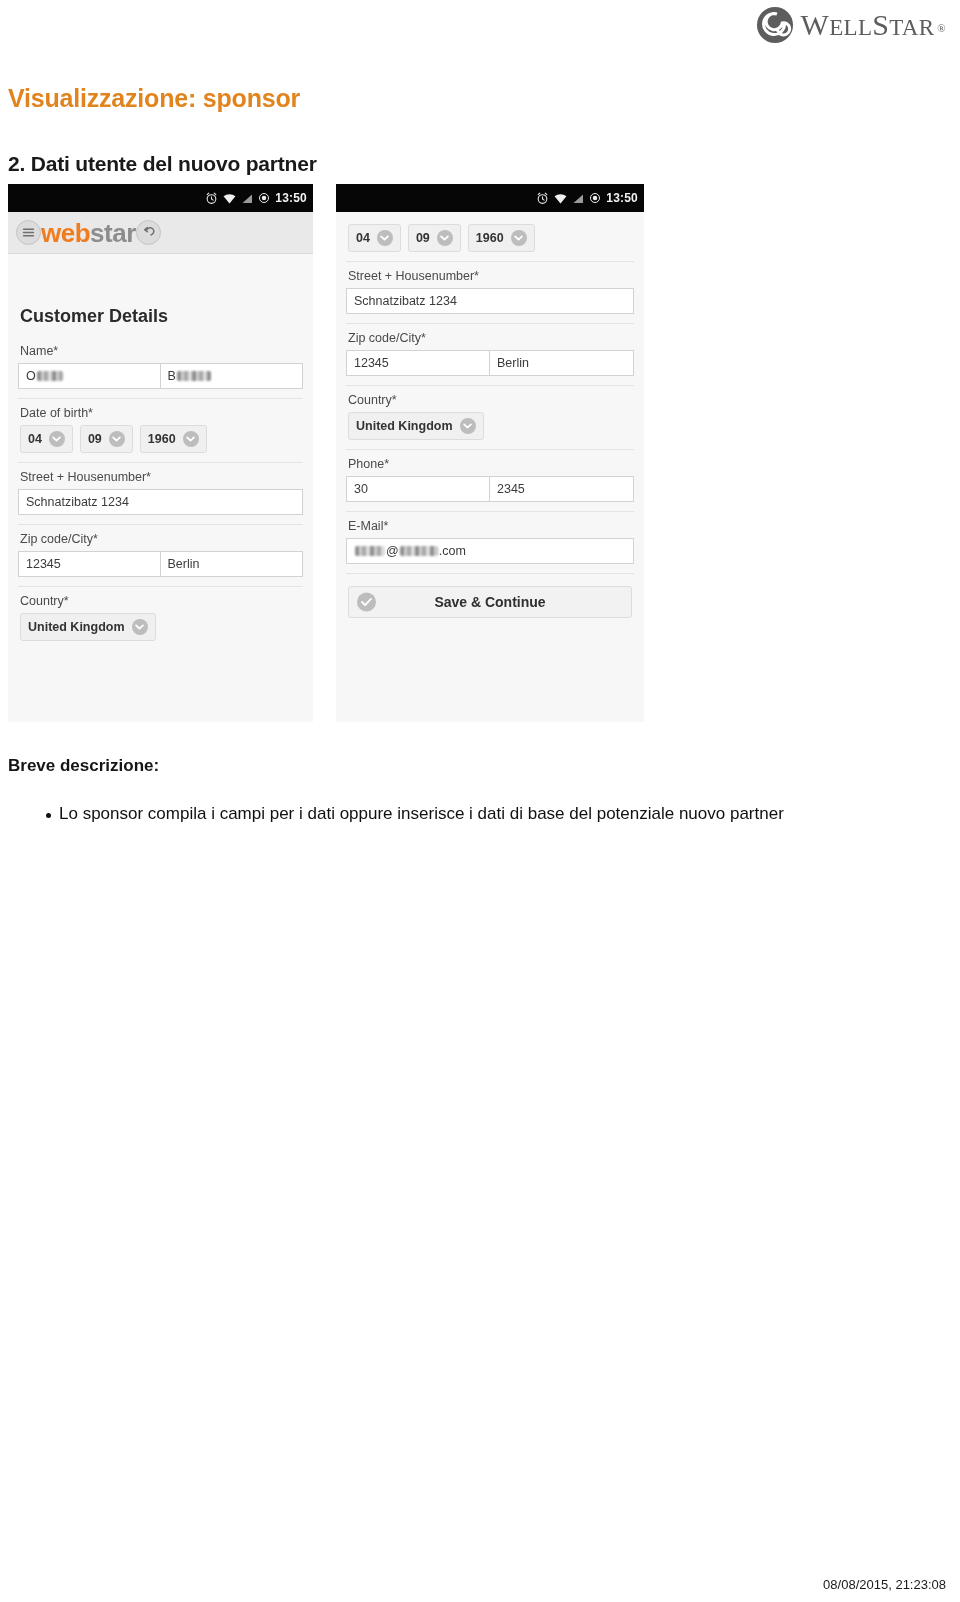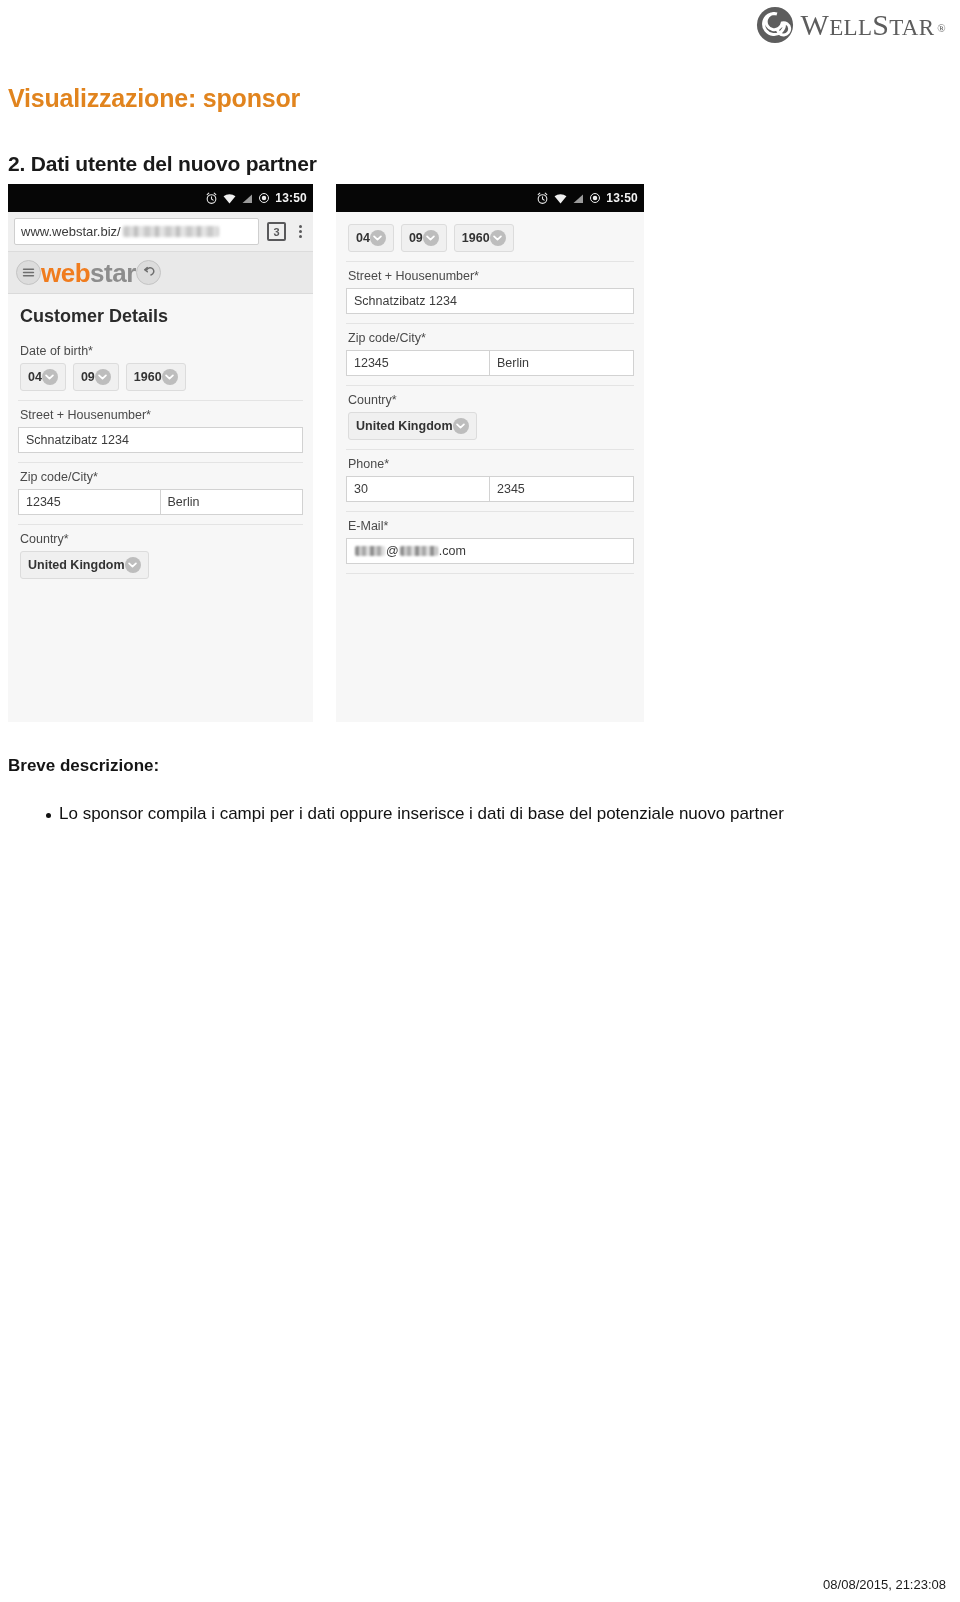"www.webstar.biz/" div.browser-bar { html: <div> <div> <span>www.webstar.biz/</span> <span></span> </div> <div>3</div> <div> <i></i> <i></i> <i></i> </div> </div> -> none }
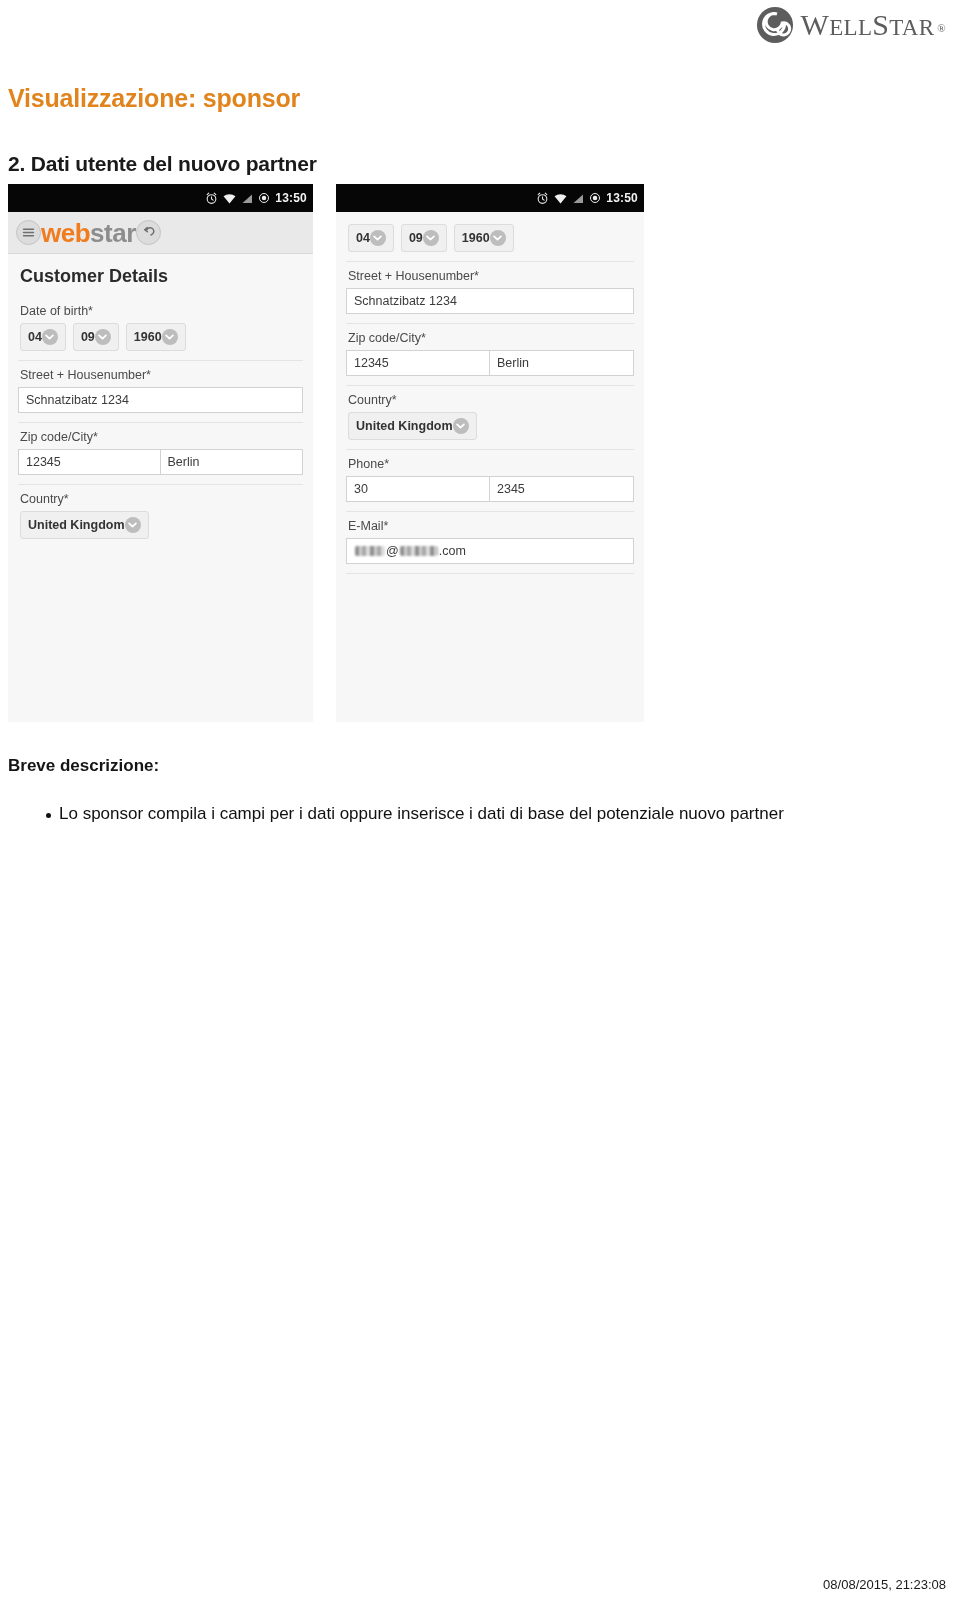"04" .select { gap: 0 -> 7px }
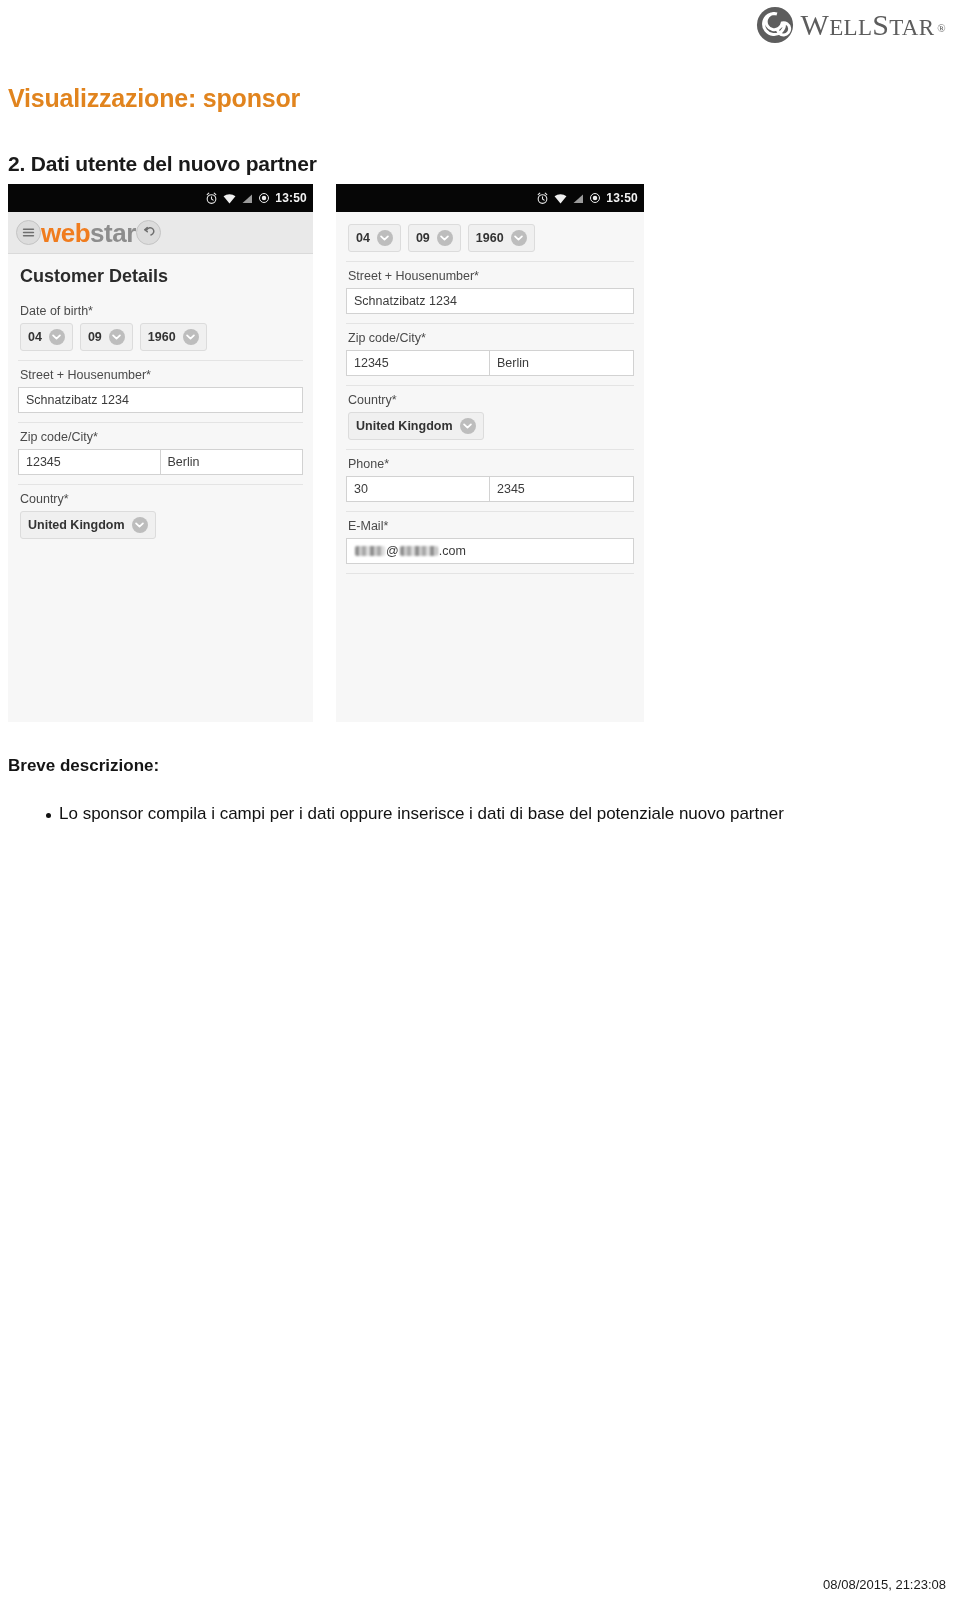"Customer Details" .form-title { margin-top: none -> 40px }
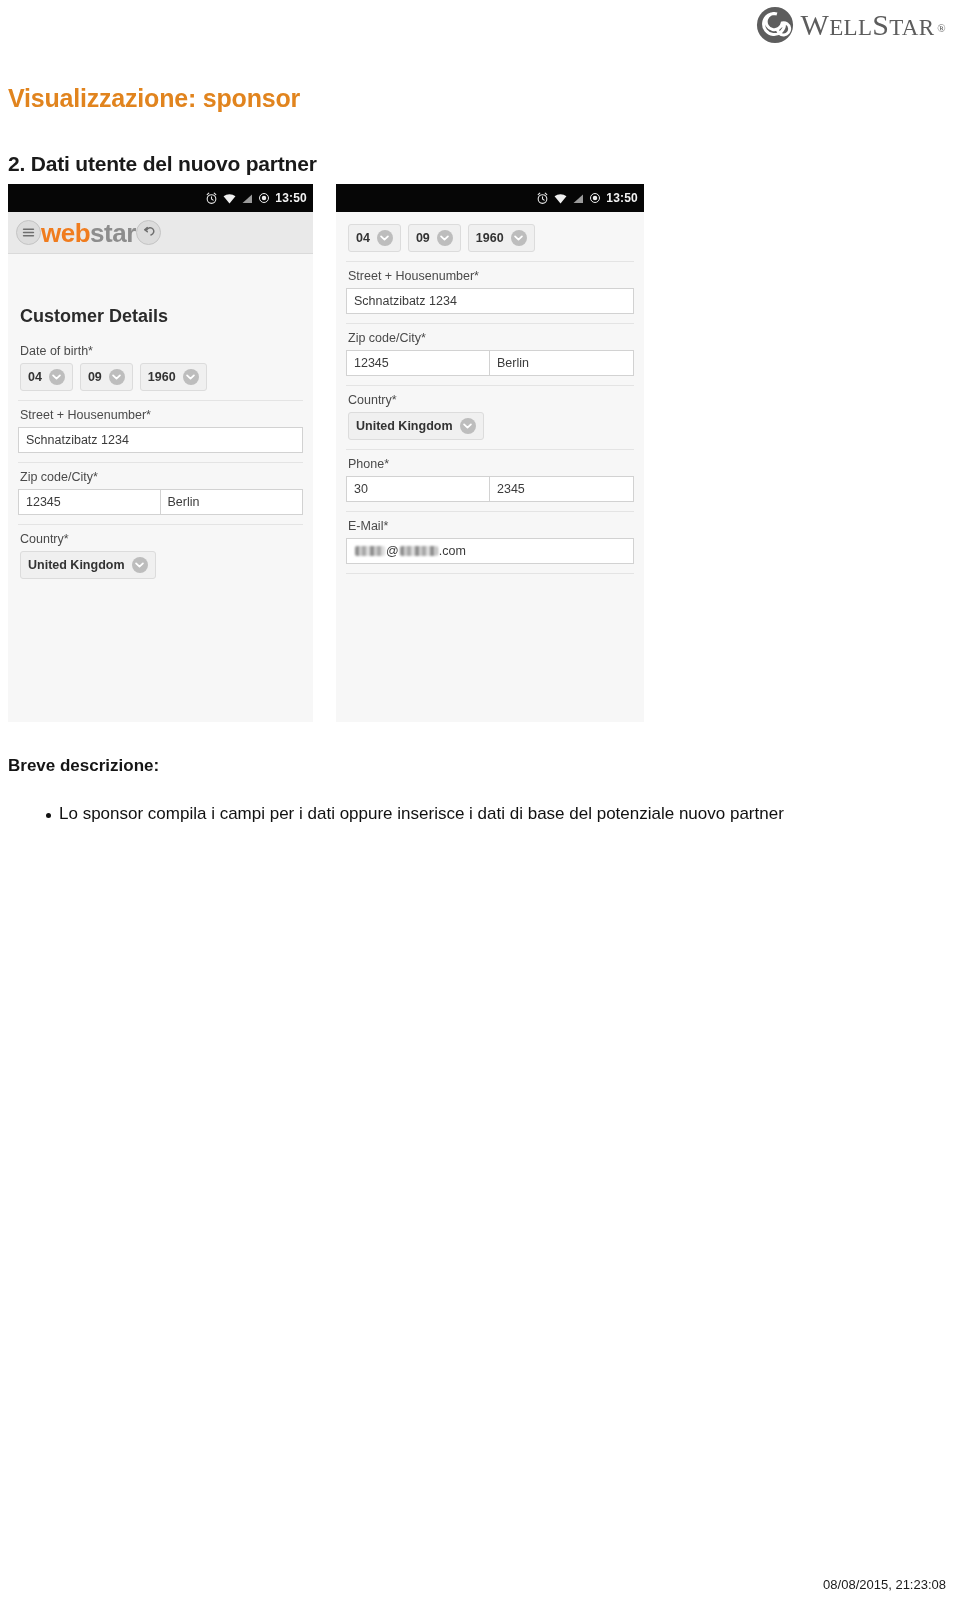"Name*" div.field-group { html: none -> <div> <div>Name*</div> <div> <div> <span>O</span> <span></span> </div> <div> <span>B</span> <span></span> </div> </div> </div> }
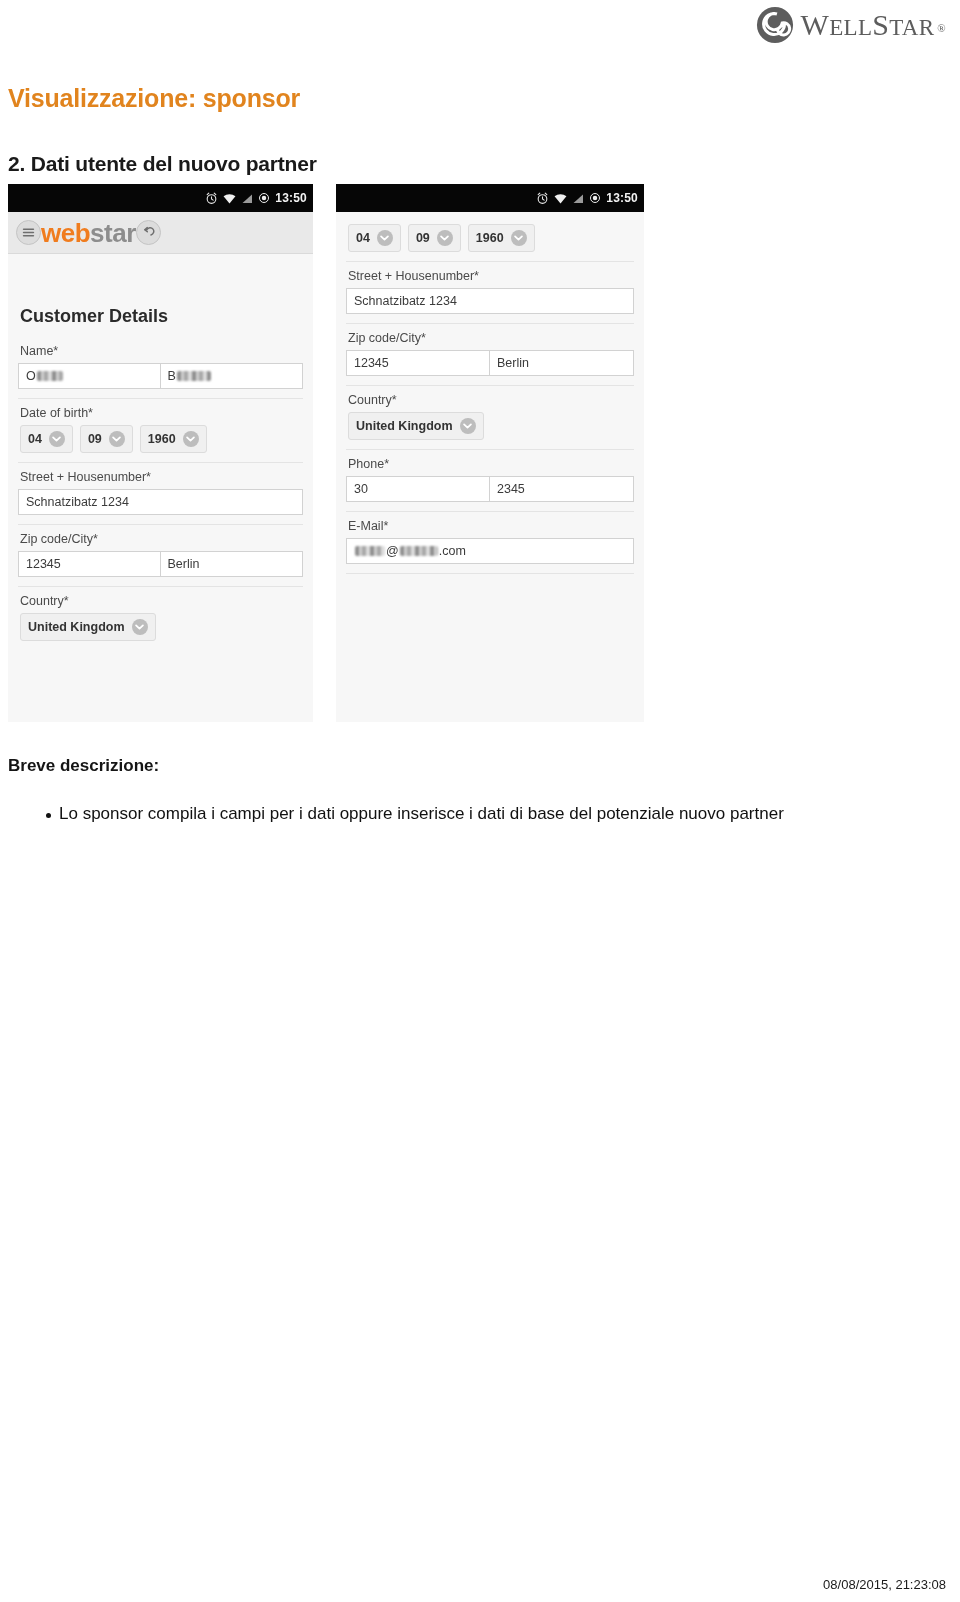"Save & Continue" div.save-btn { html: none -> <div> <span> <svg> <path></path> </svg> </span> <span>Save &amp; Continue</span> </div> }
